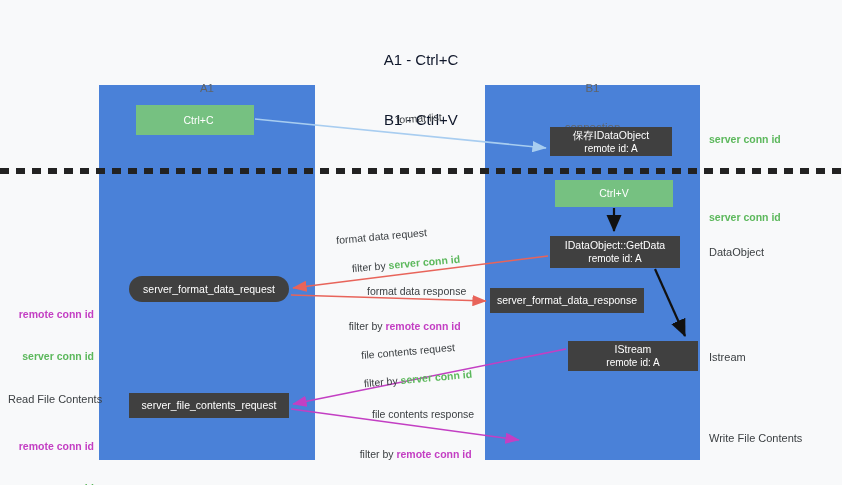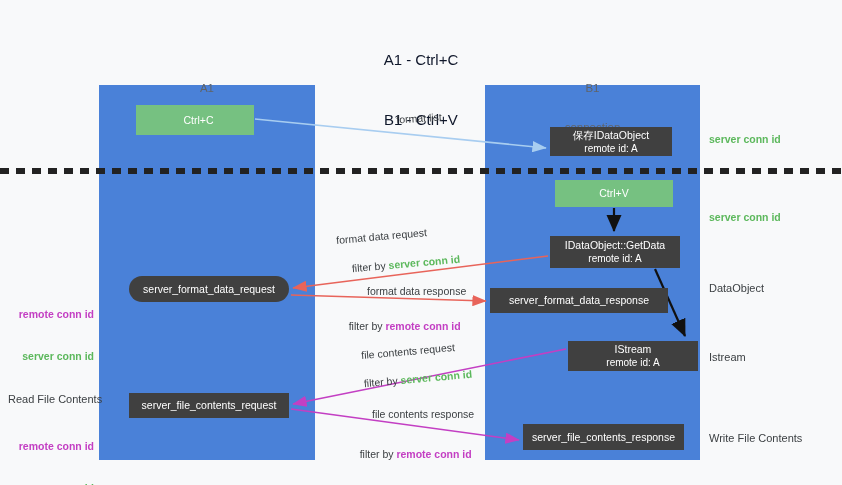"DataObject" #lbl-dataobject { margin-top: 36px -> none }
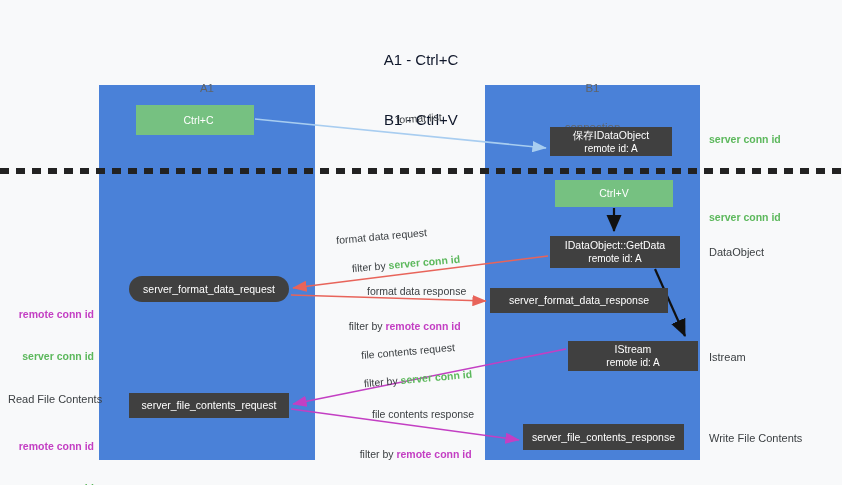"server_format_data_response" #box-fmt-resp { width: 178px -> 154px }
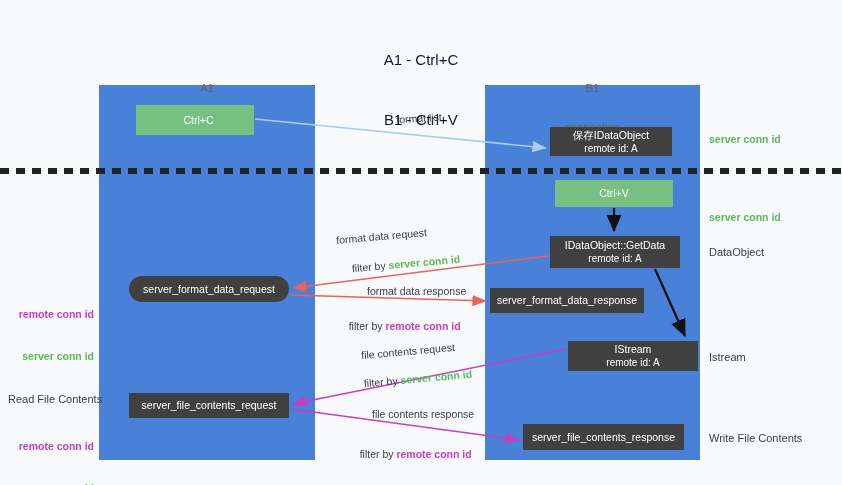"server_file_contents_response" div.abs { html: <div> <div>server_file_contents_response</div> </div> -> none }
